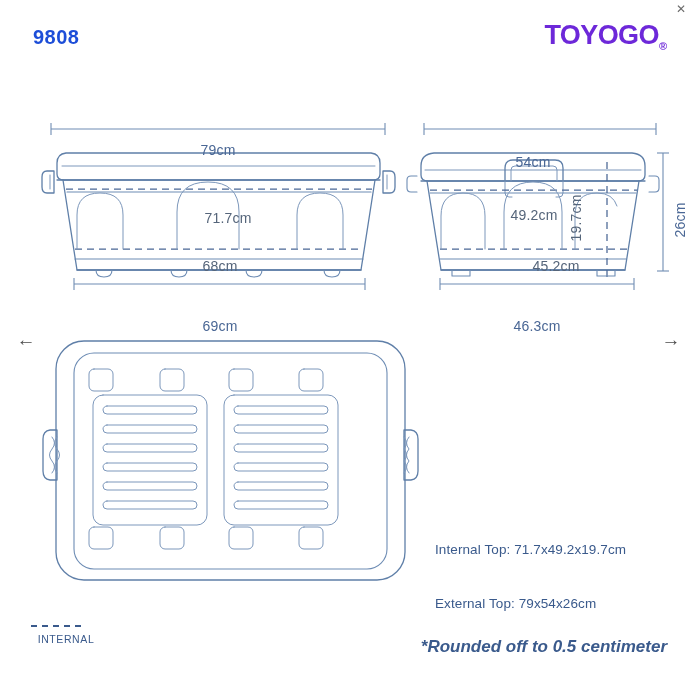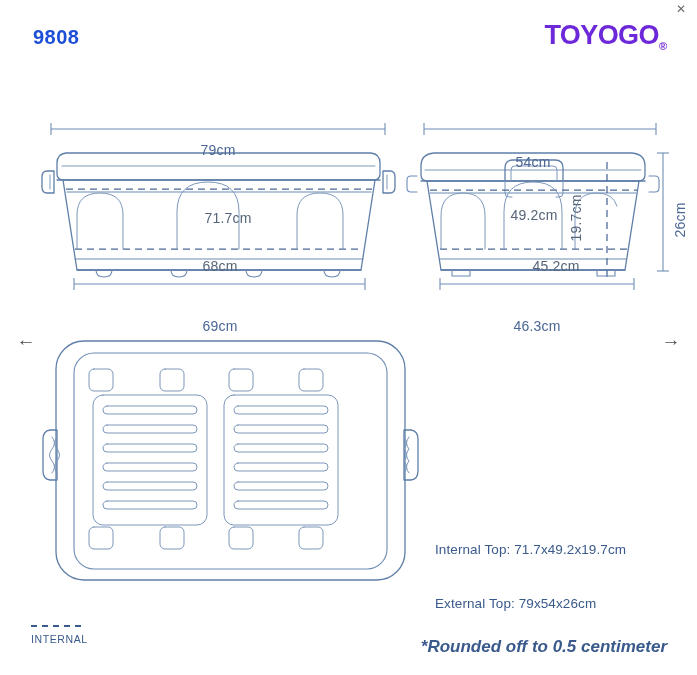"INTERNAL" .legend { text-align: none -> center }
